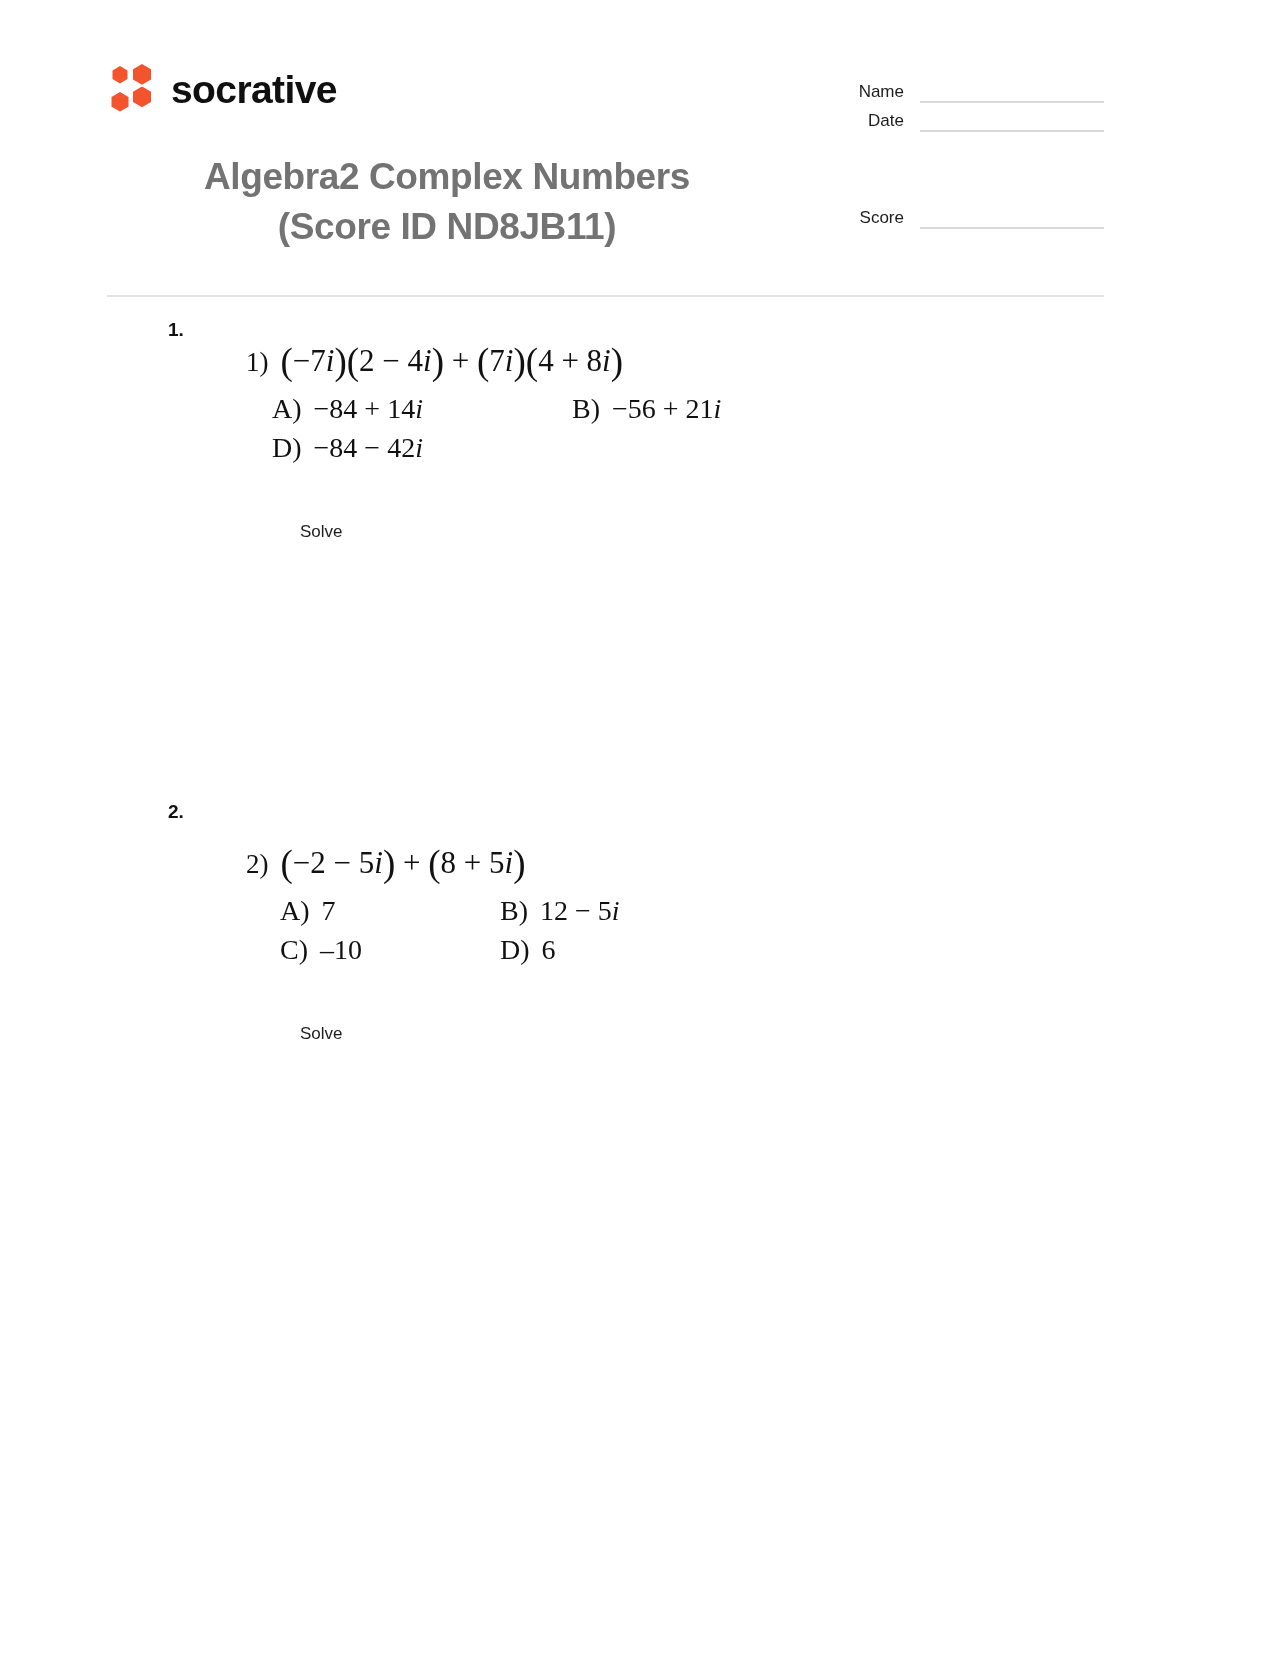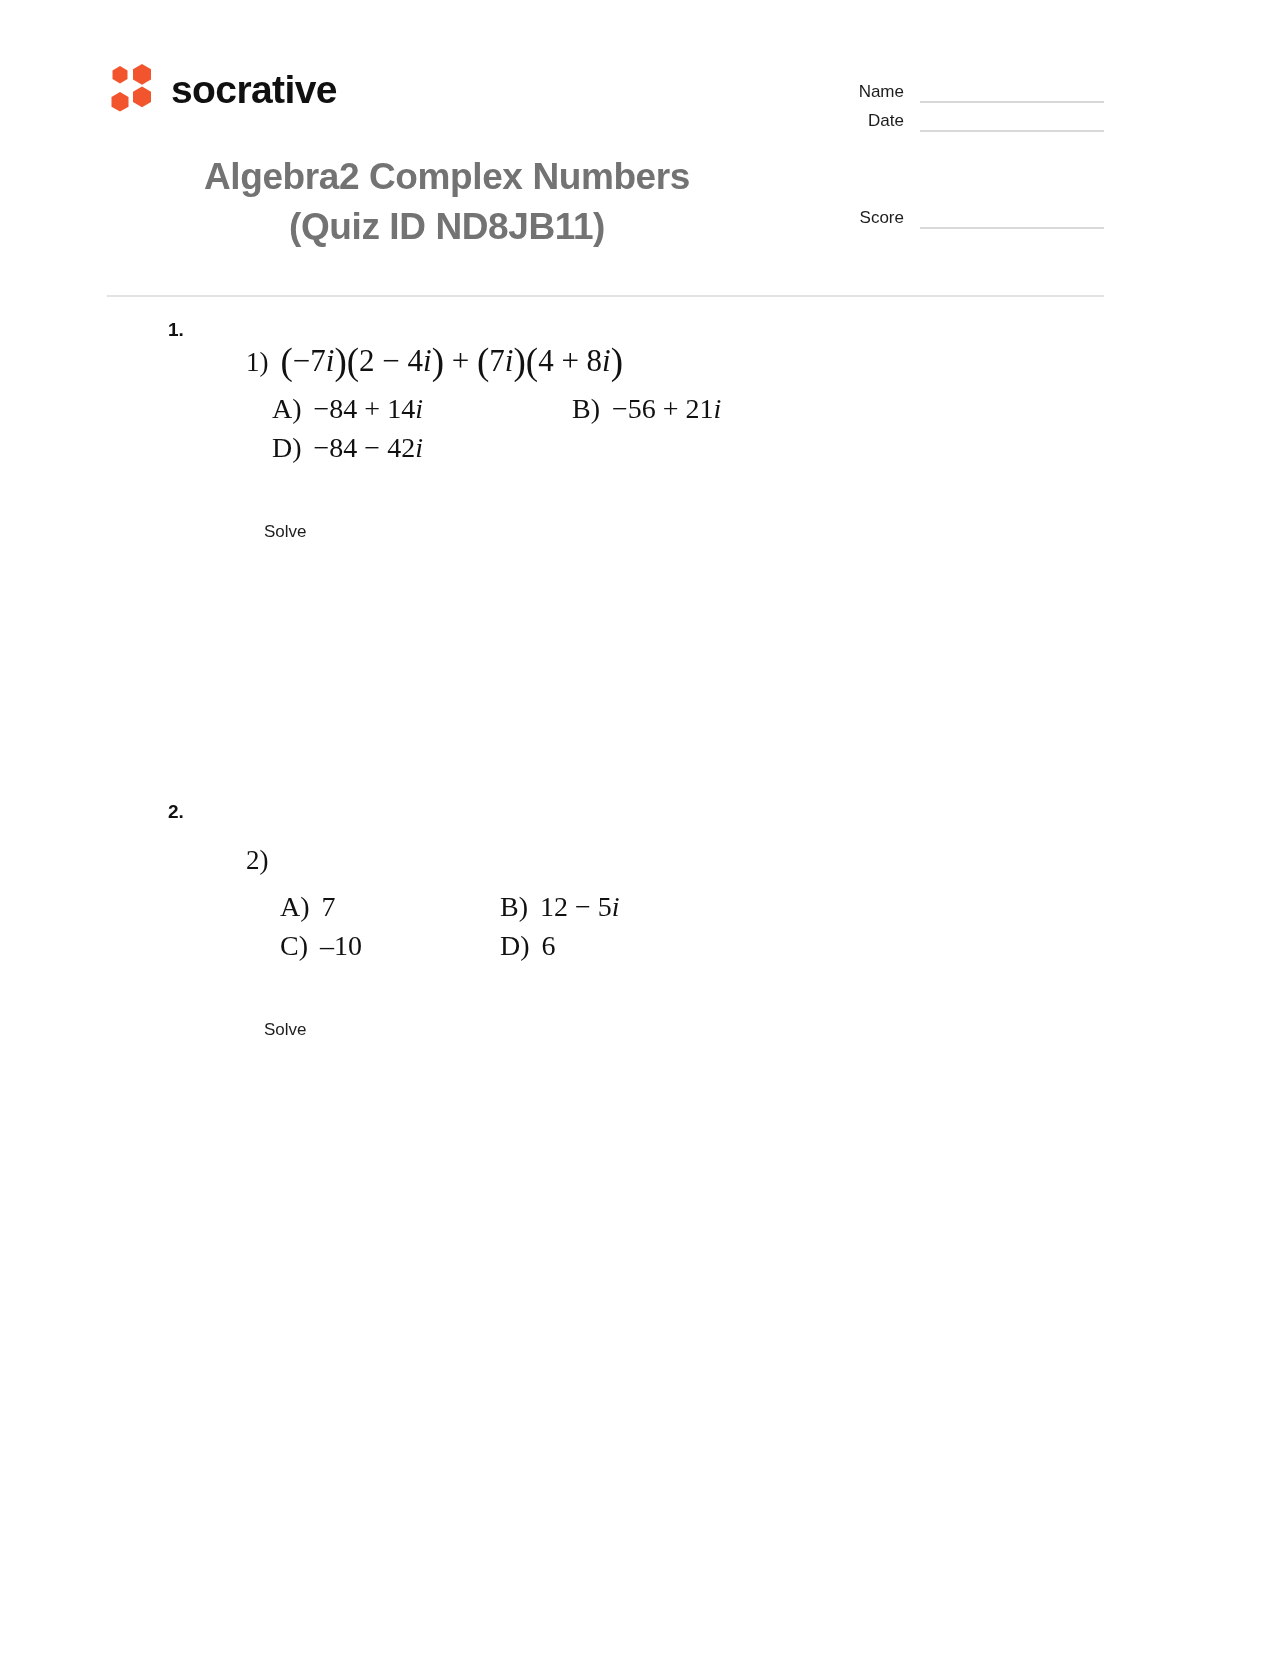"(Quiz ID ND8JB11)" div { text: Quiz -> Score }
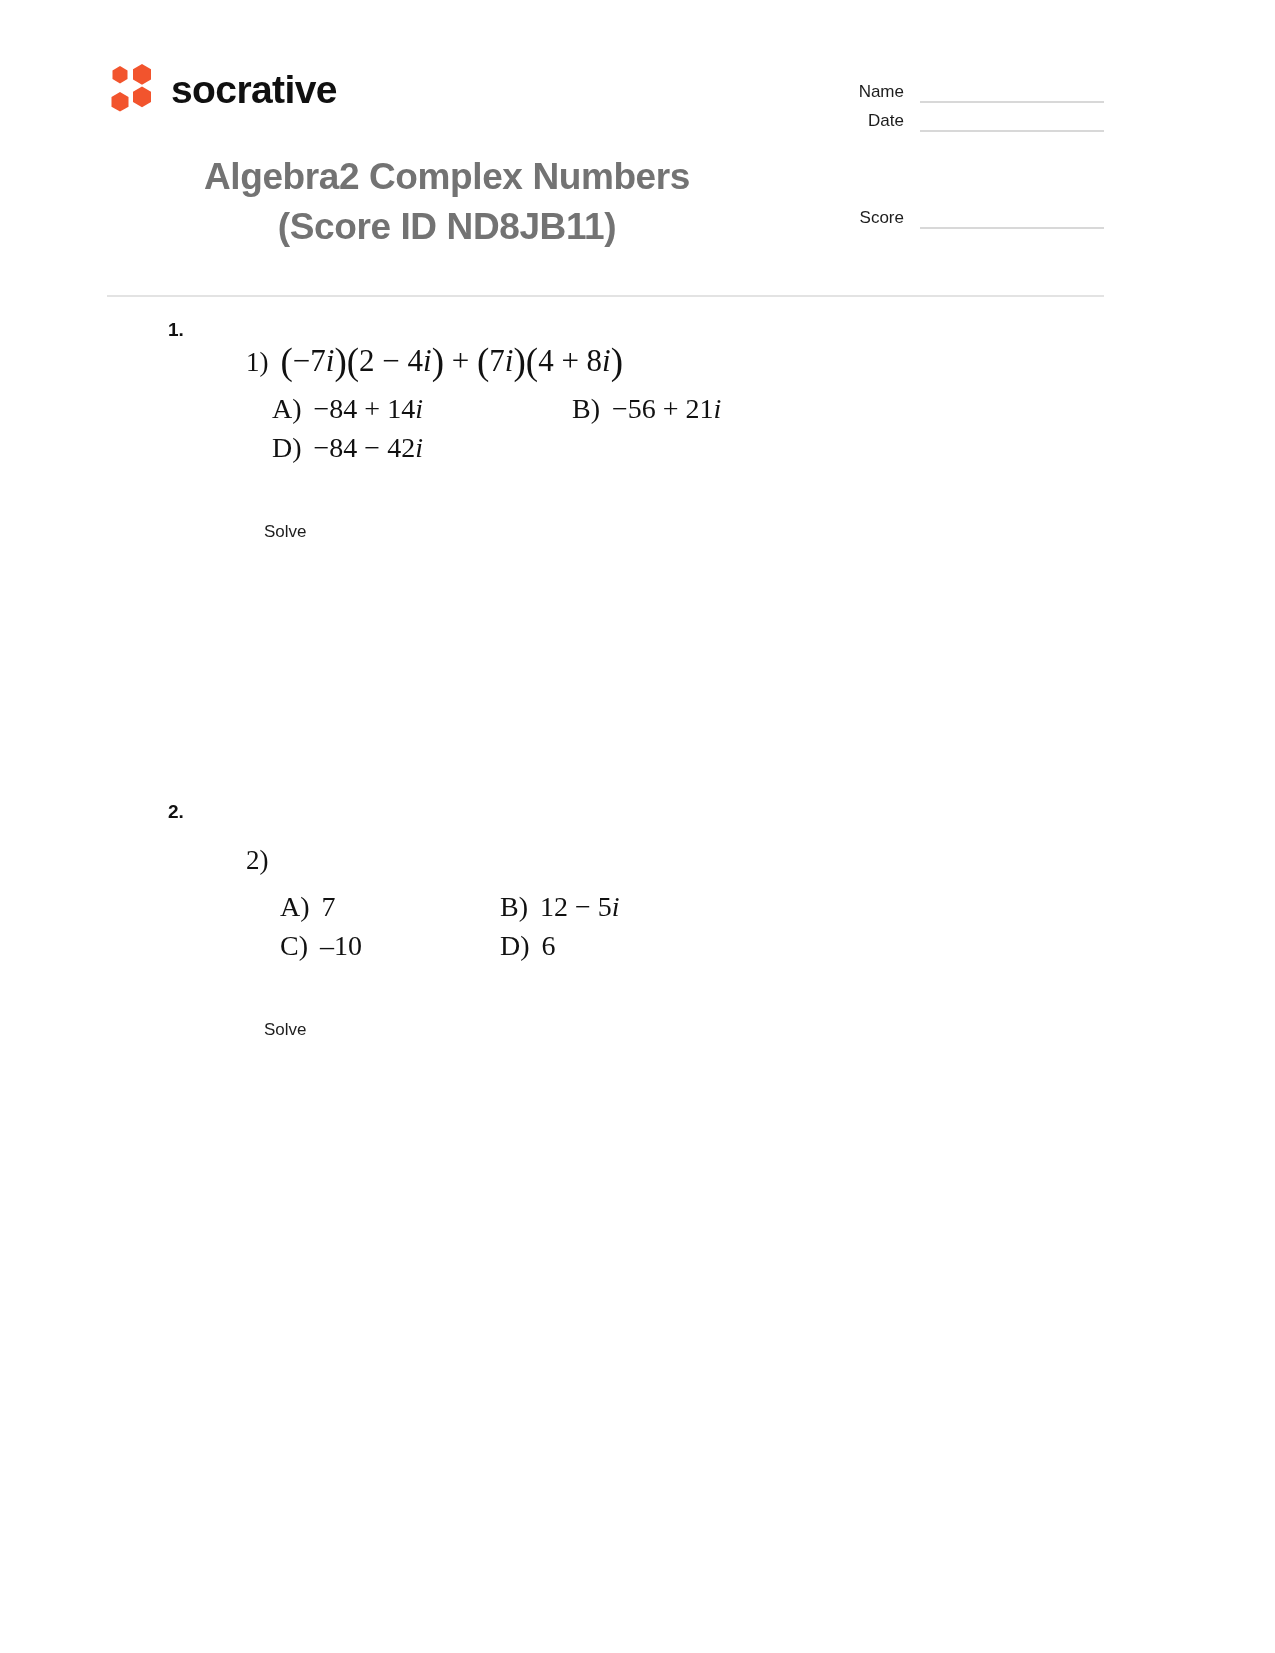"Solve" .solve-note { margin-left: 18px -> 54px }
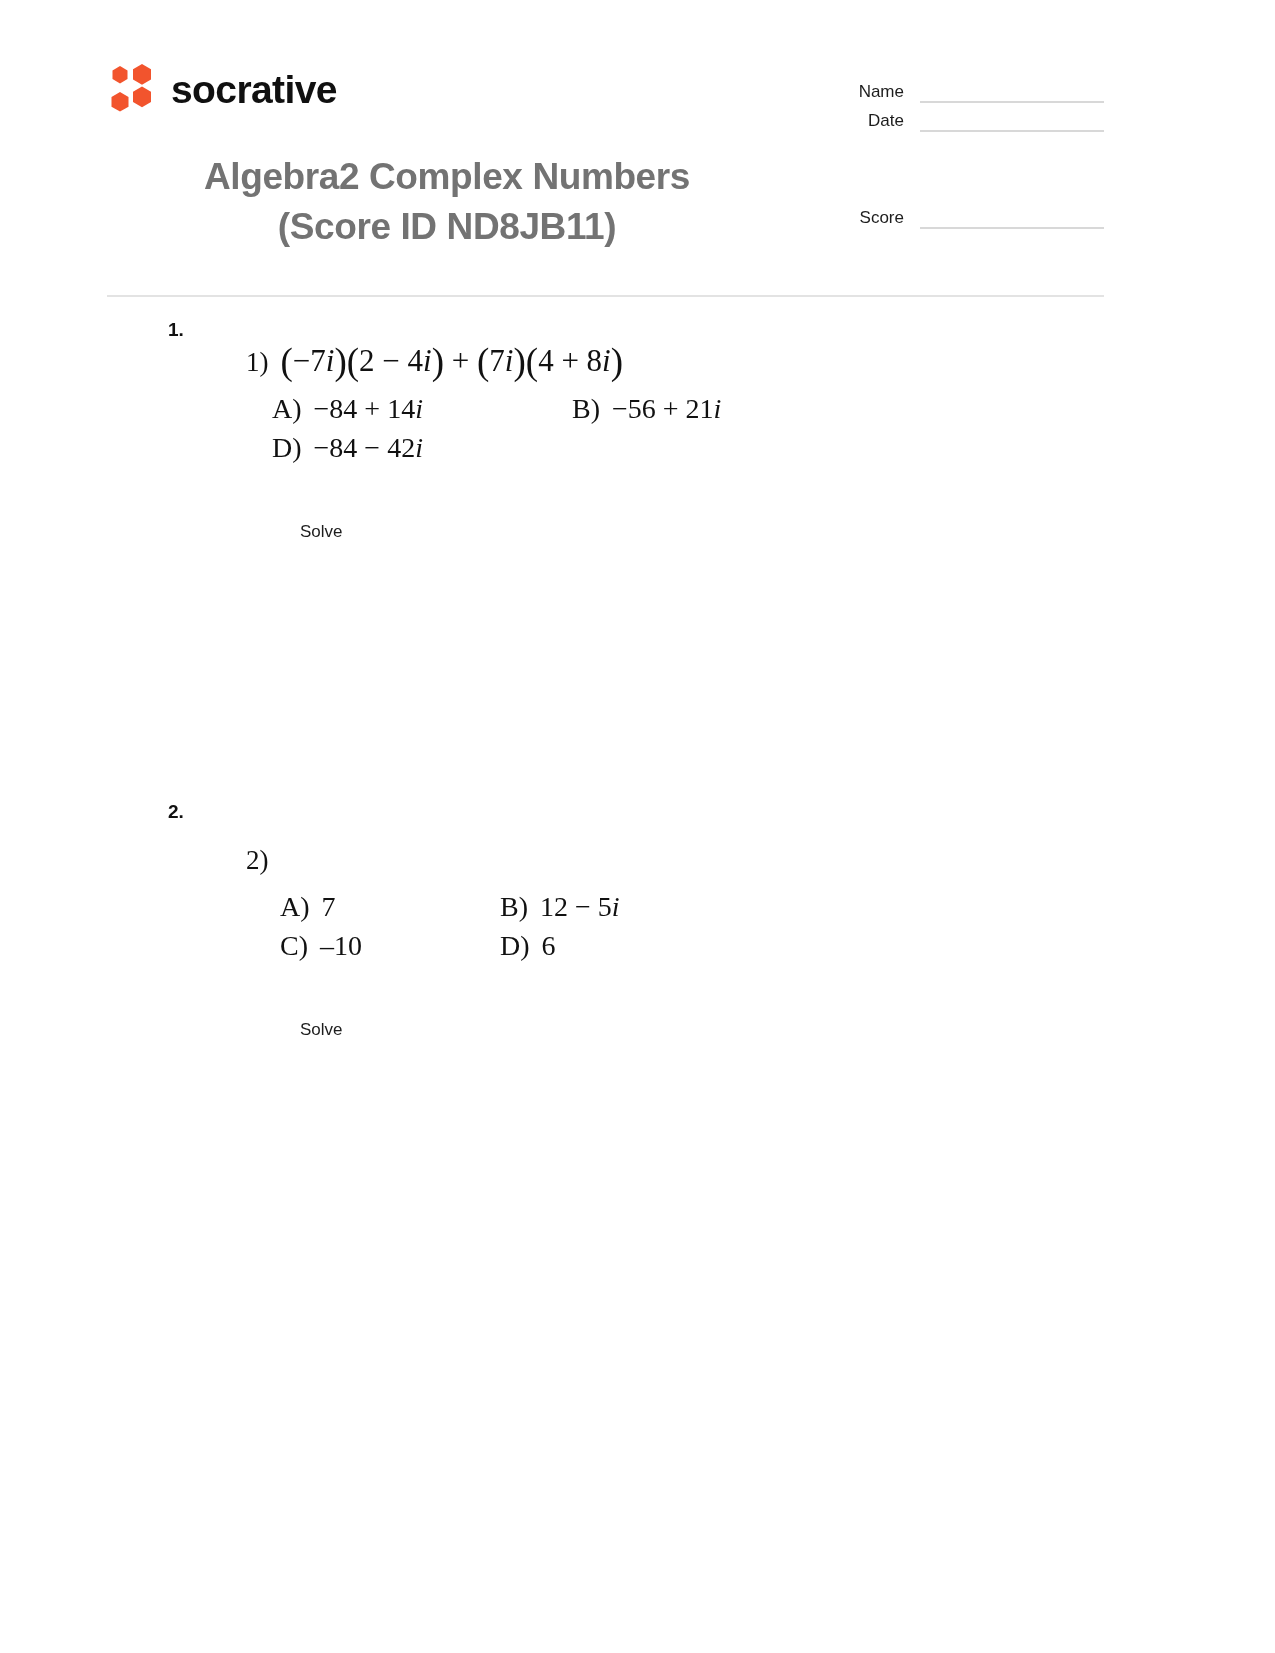"(−2 − 5i) + (8" span { html: none -> <span><span>(</span>−2 − 5<span>i</span><span>)</span> + <span>(</span>8 + 5<span>i</span><span>)</span></span> }
